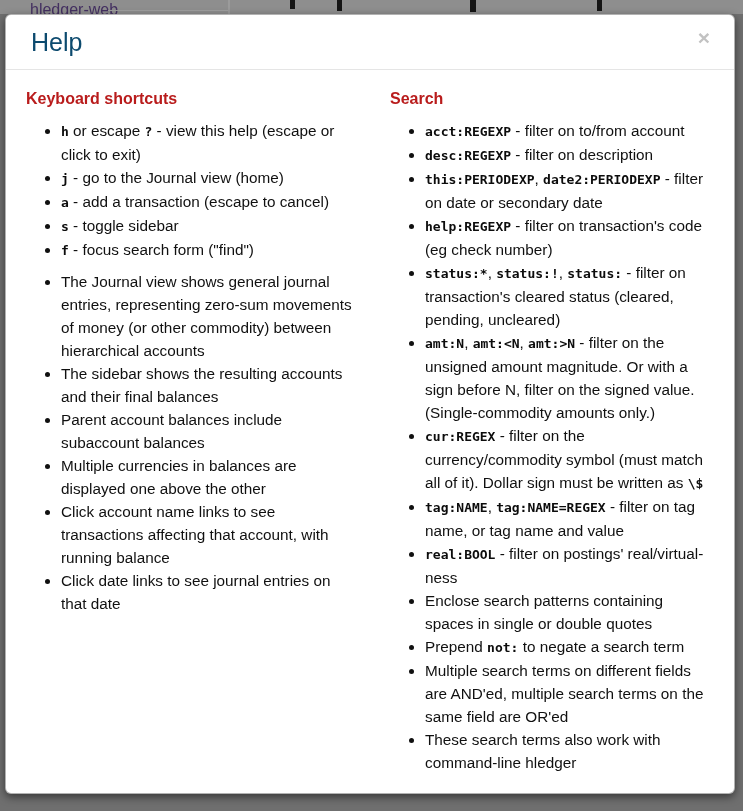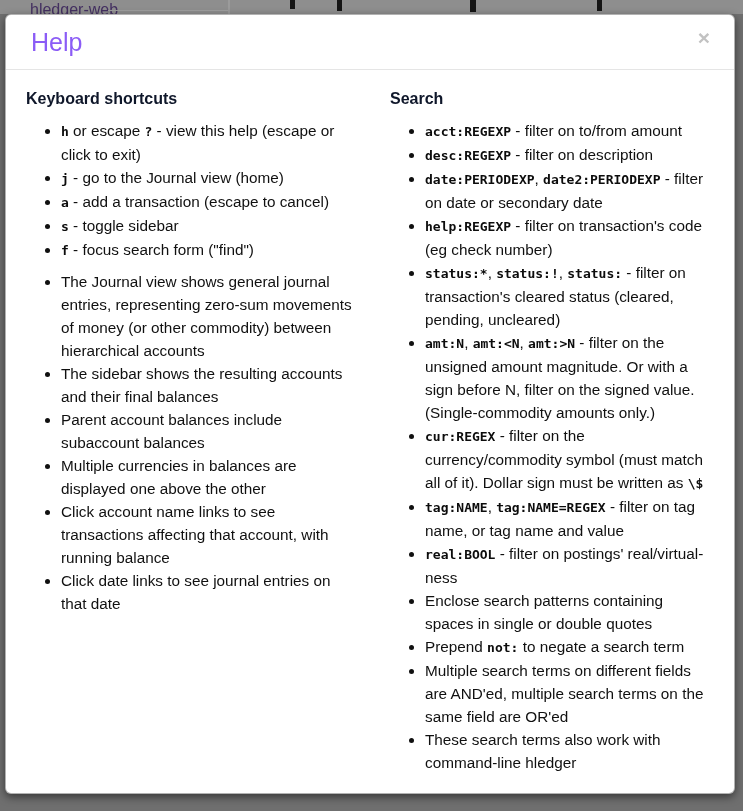"Help" .modal-title { color: #8b5cf6 -> #0c4a6e }
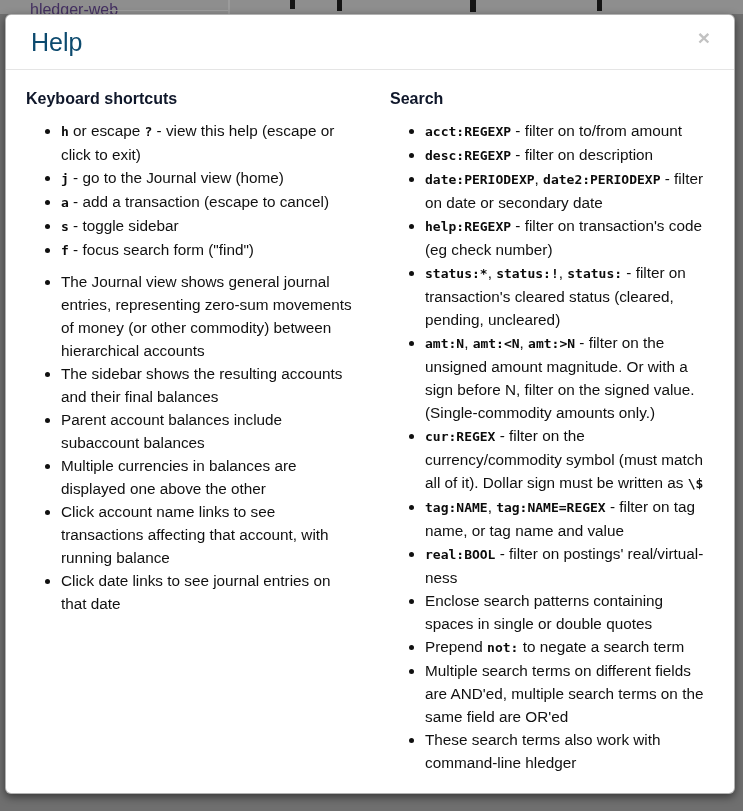"Keyboard shortcuts" .section-heading { color: #0f172a -> #b91c1c }
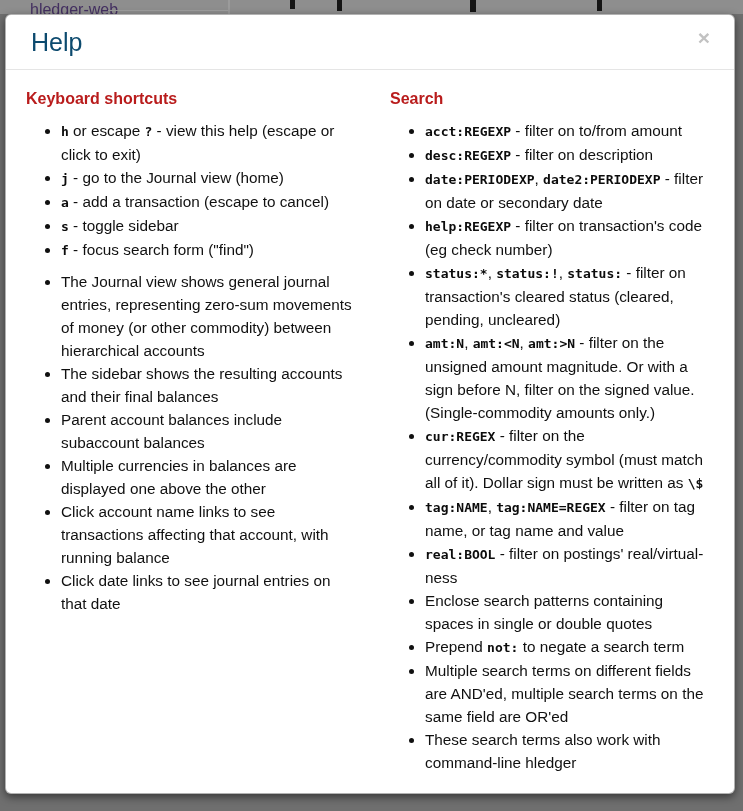"- filter on to/from amount" span { text: amount -> account }
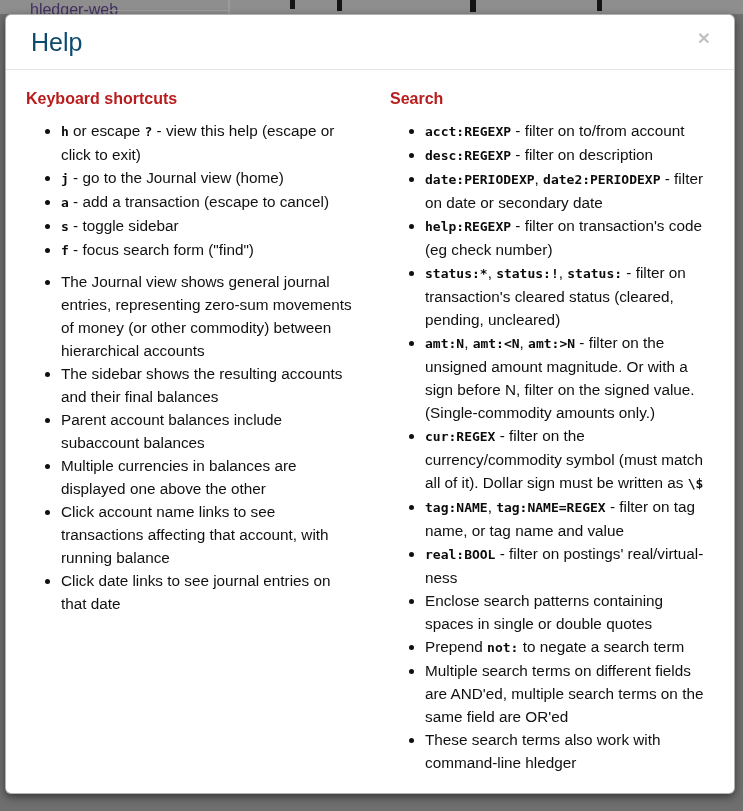"date:PERIODEXP" span.code { text: date:PERIODEXP -> this:PERIODEXP }
